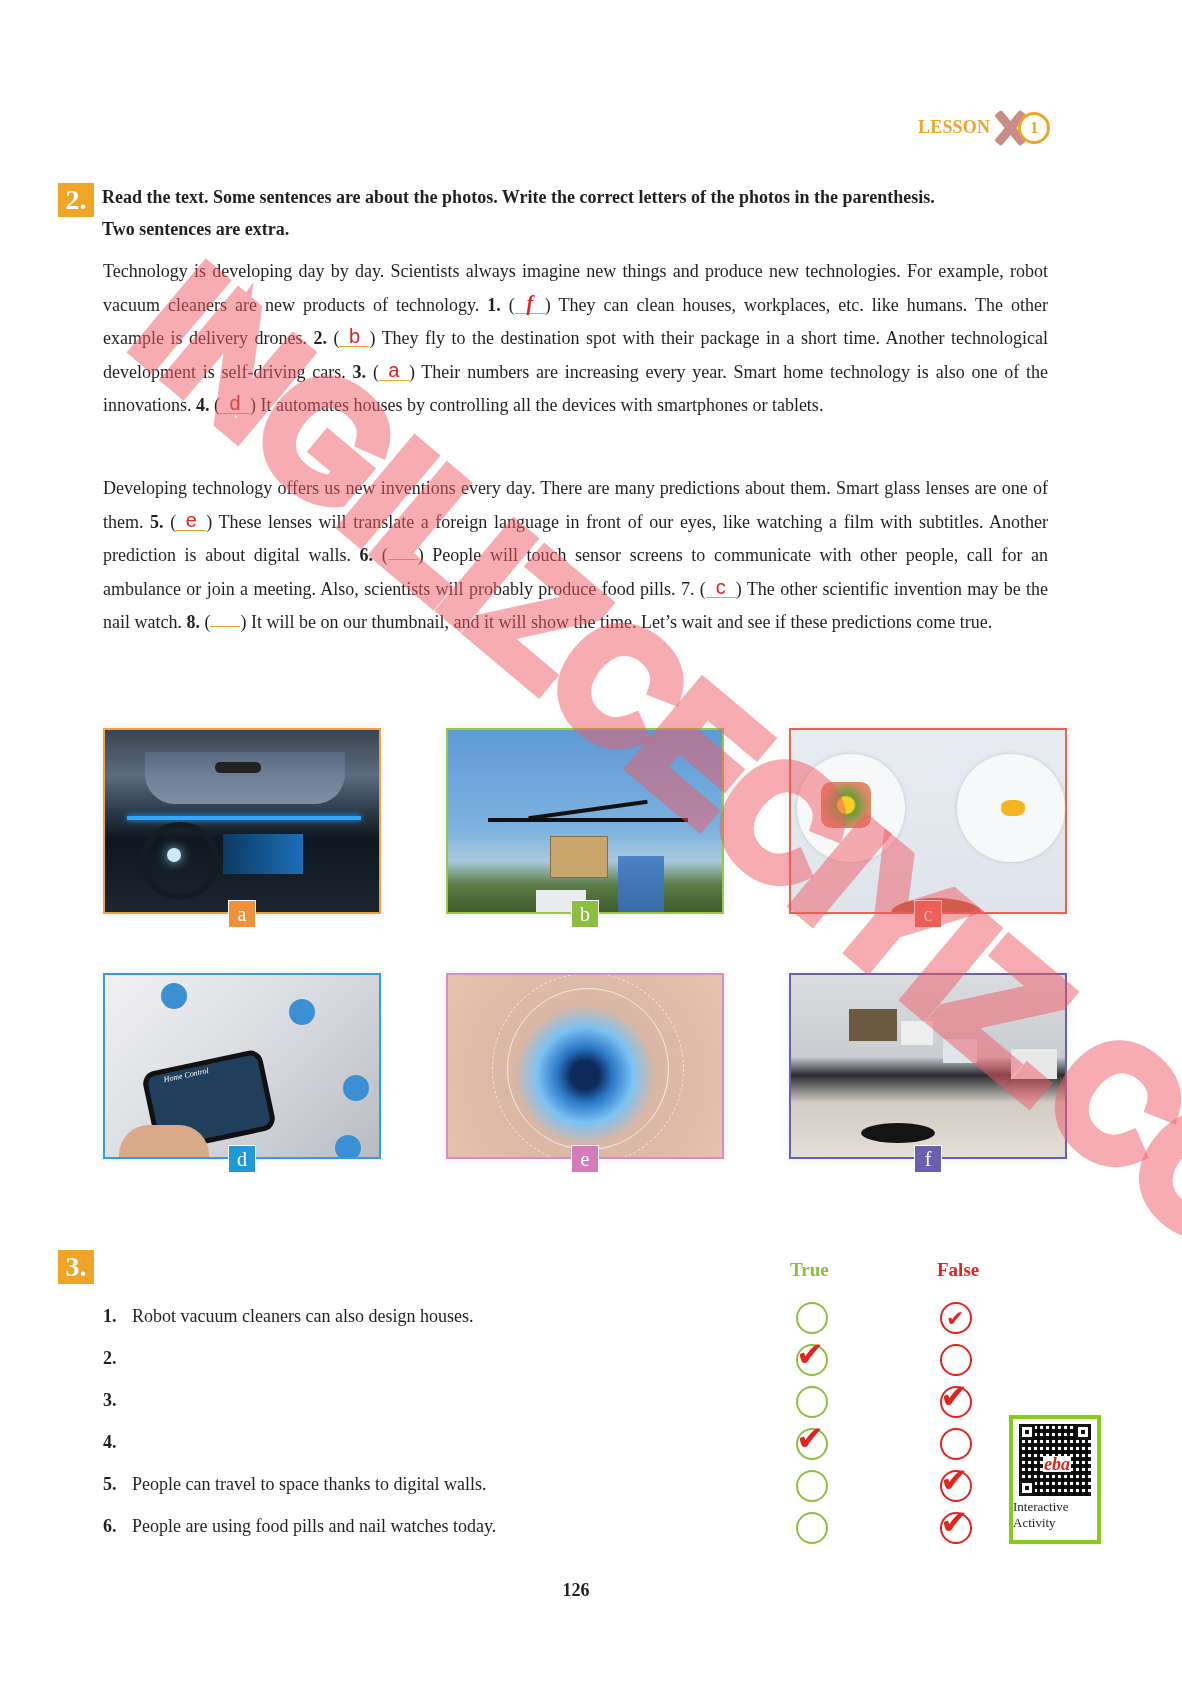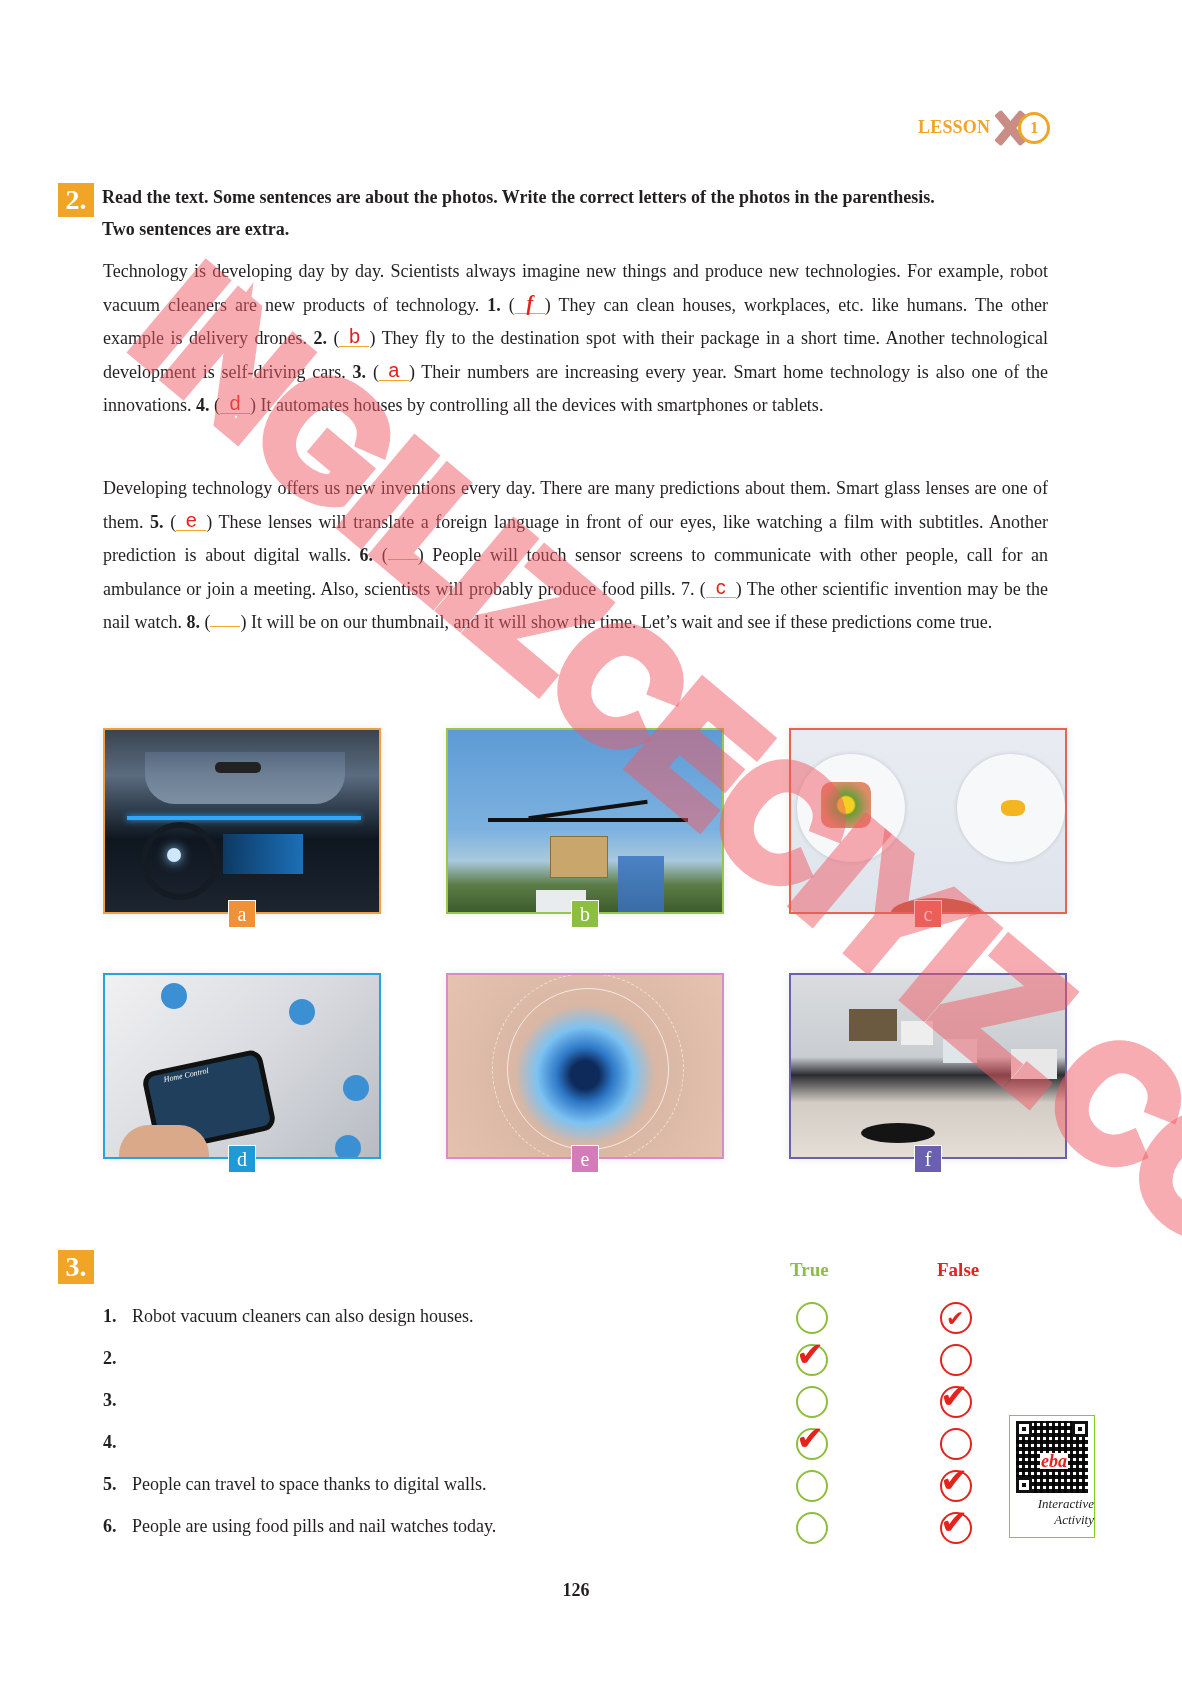"eba" .qr { border: 1px solid #84cc16 -> 4px solid #84cc16 }
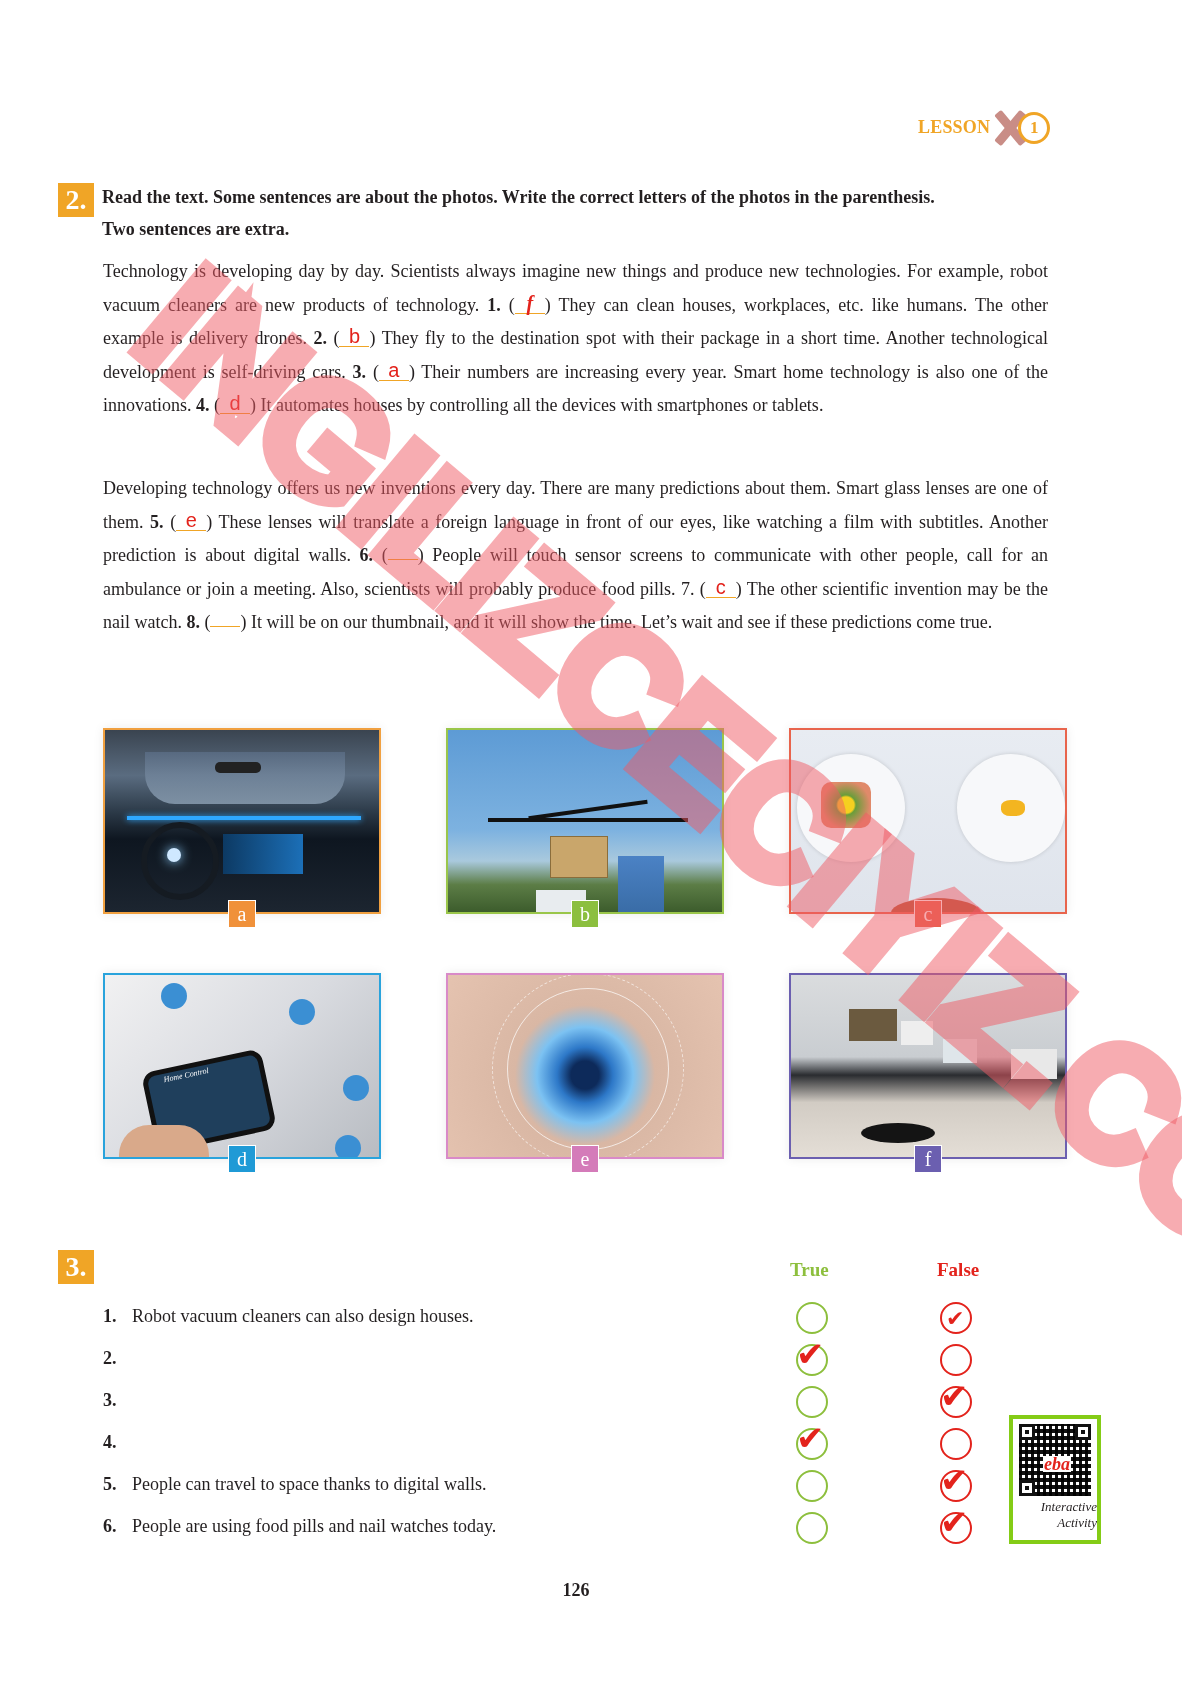"Interactive" .qr-label { font-style: italic -> none; text-align: right -> left }
